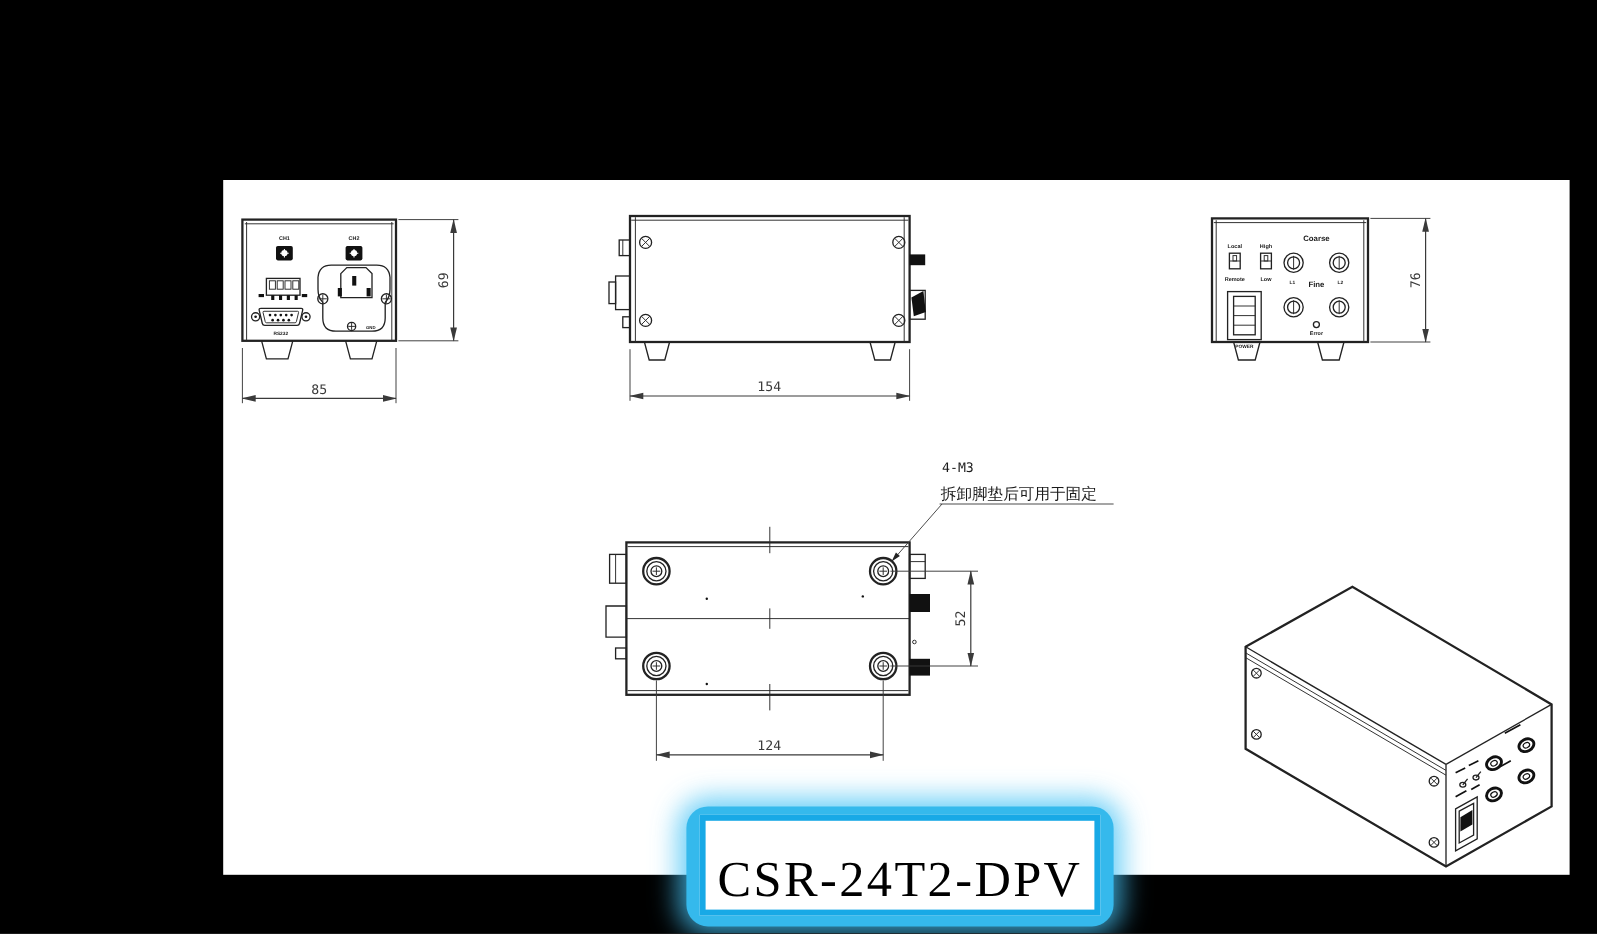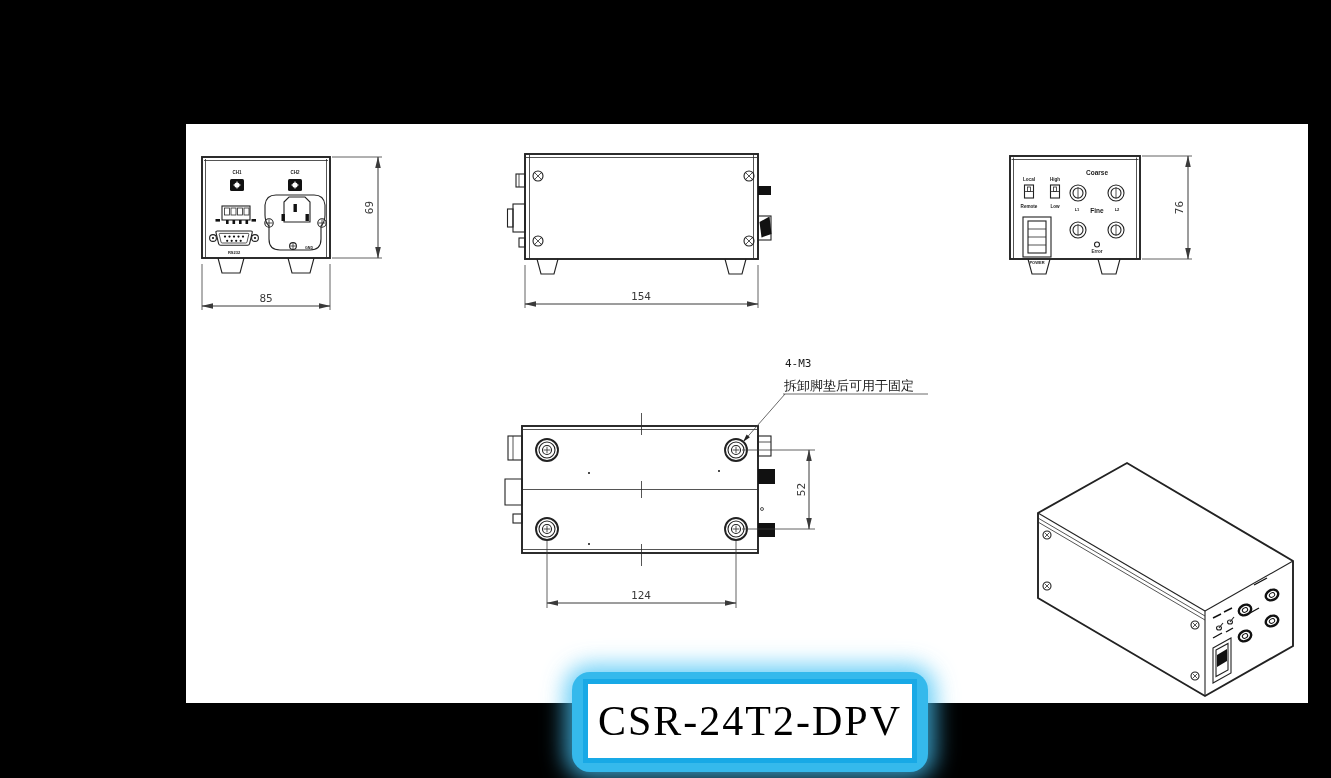"85" #paper { top: 124px -> 150px }
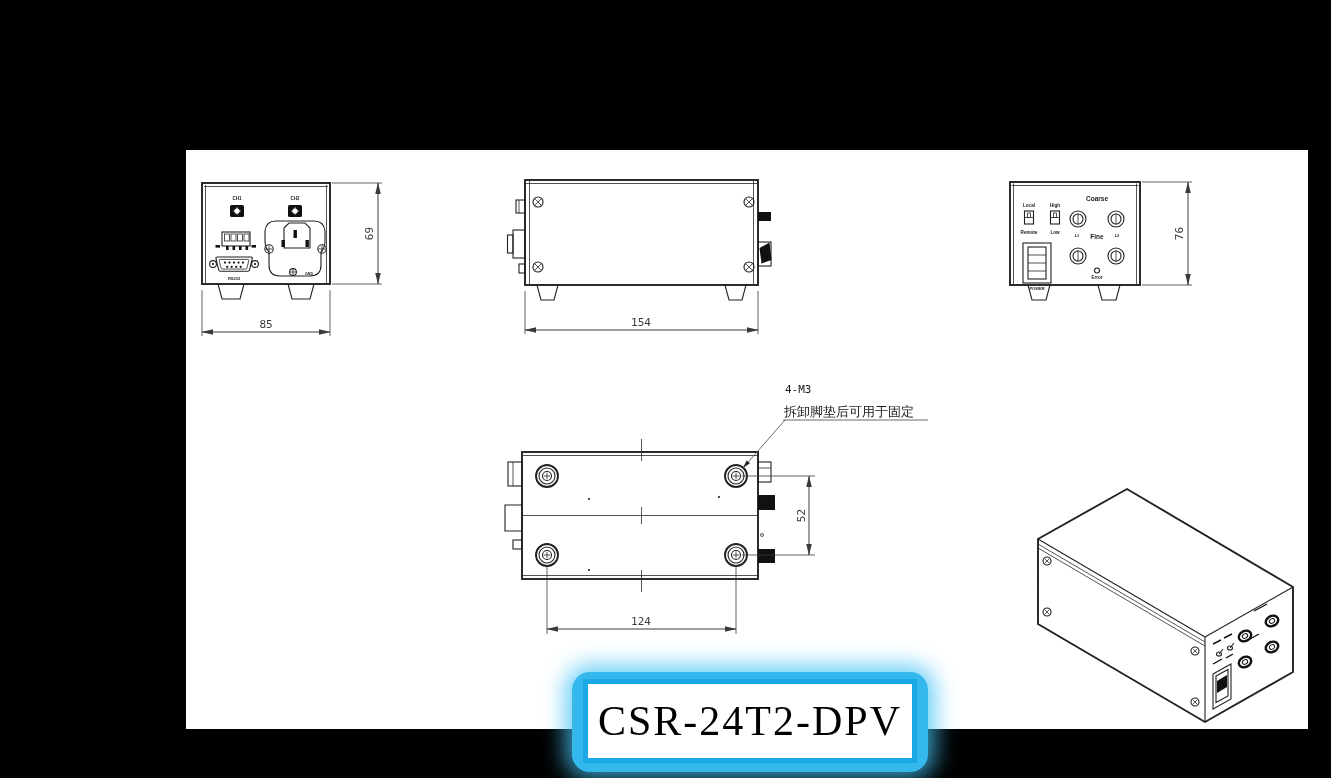"CSR-24T2-DPV" #title-inner { align-items: center -> flex-end }
